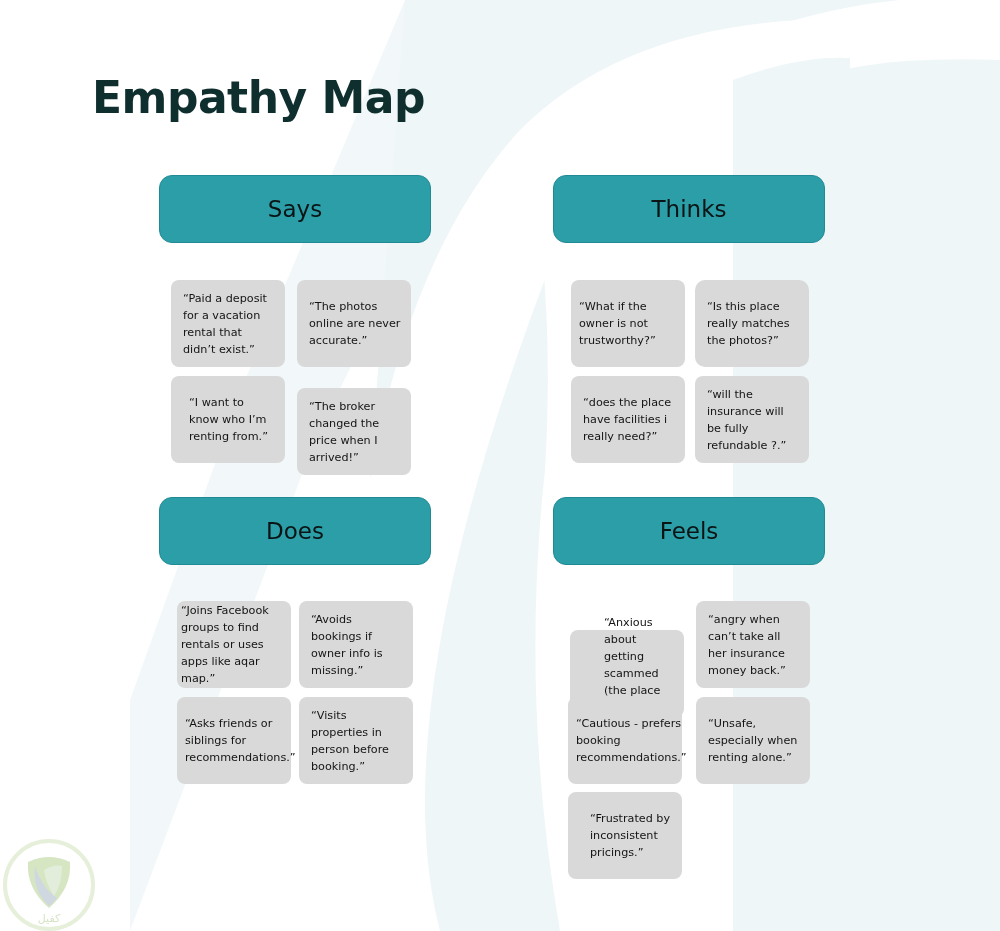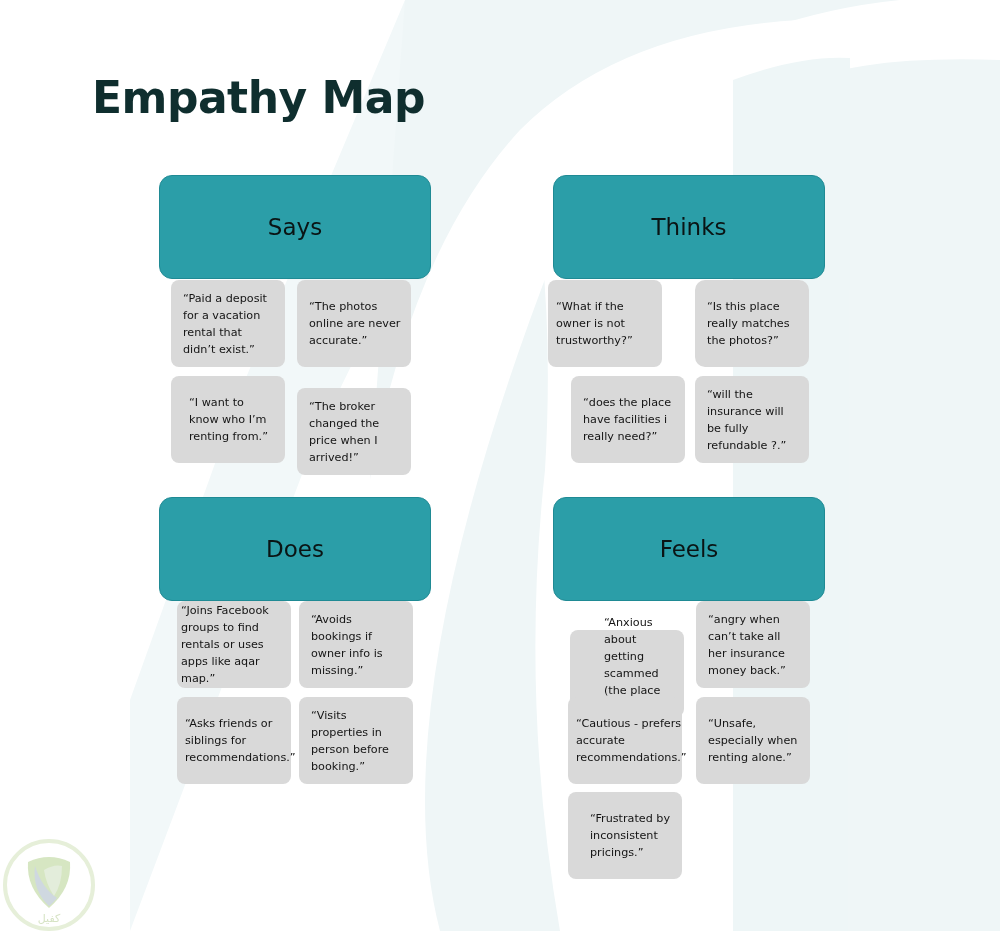"Says" .header { height: 104px -> 68px }
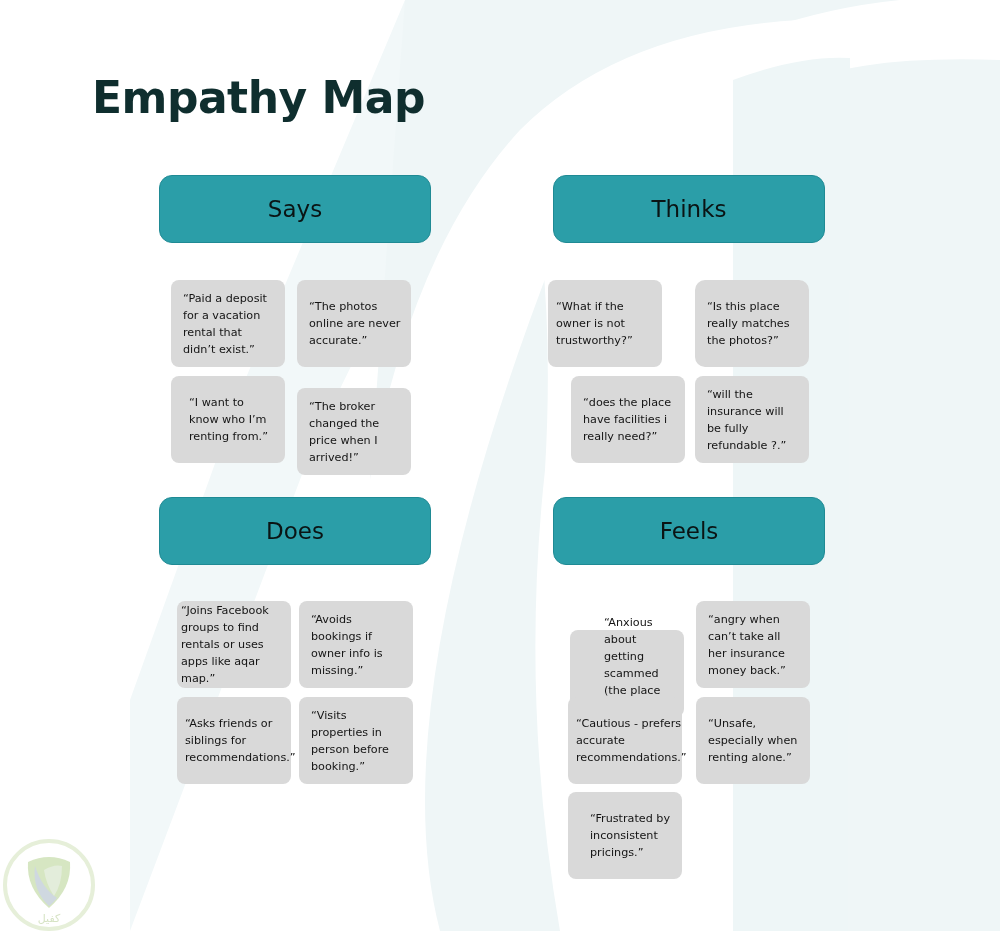"“What if the owner is" div.card { left: 548px -> 571px }
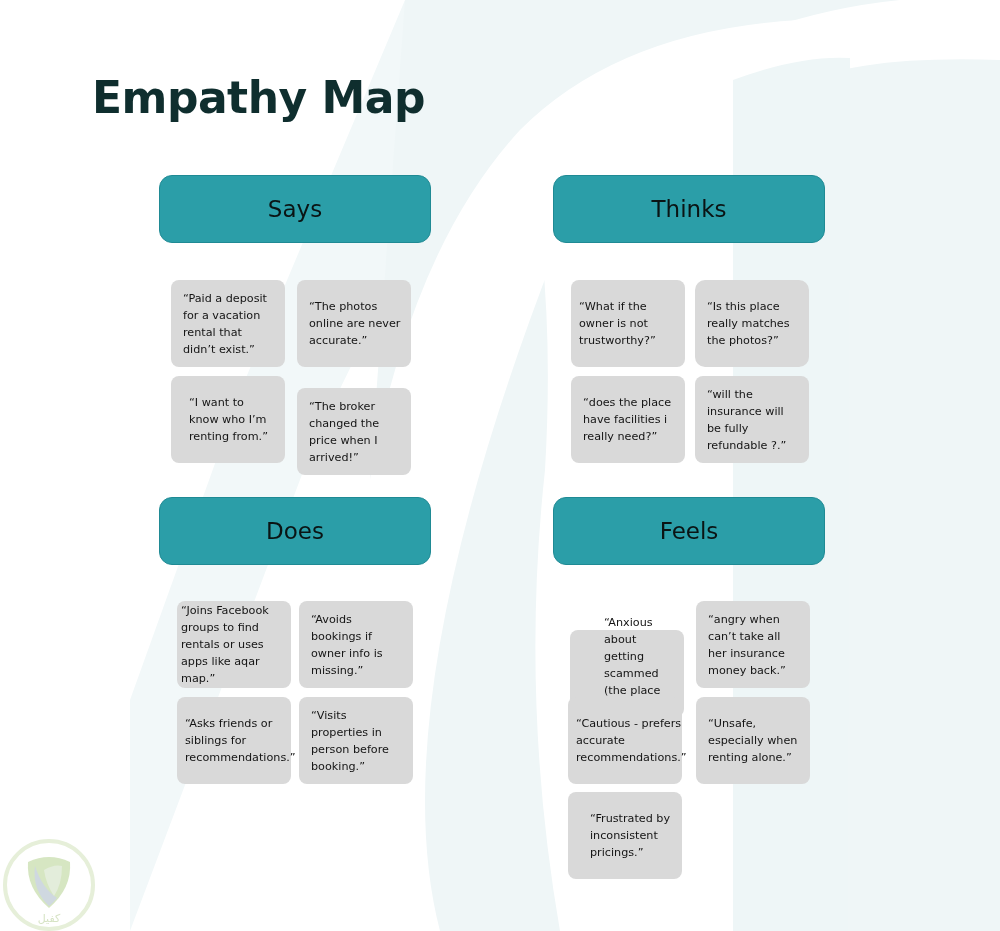"“Cautious - prefers accurate" div.card { text: accurate -> booking }
